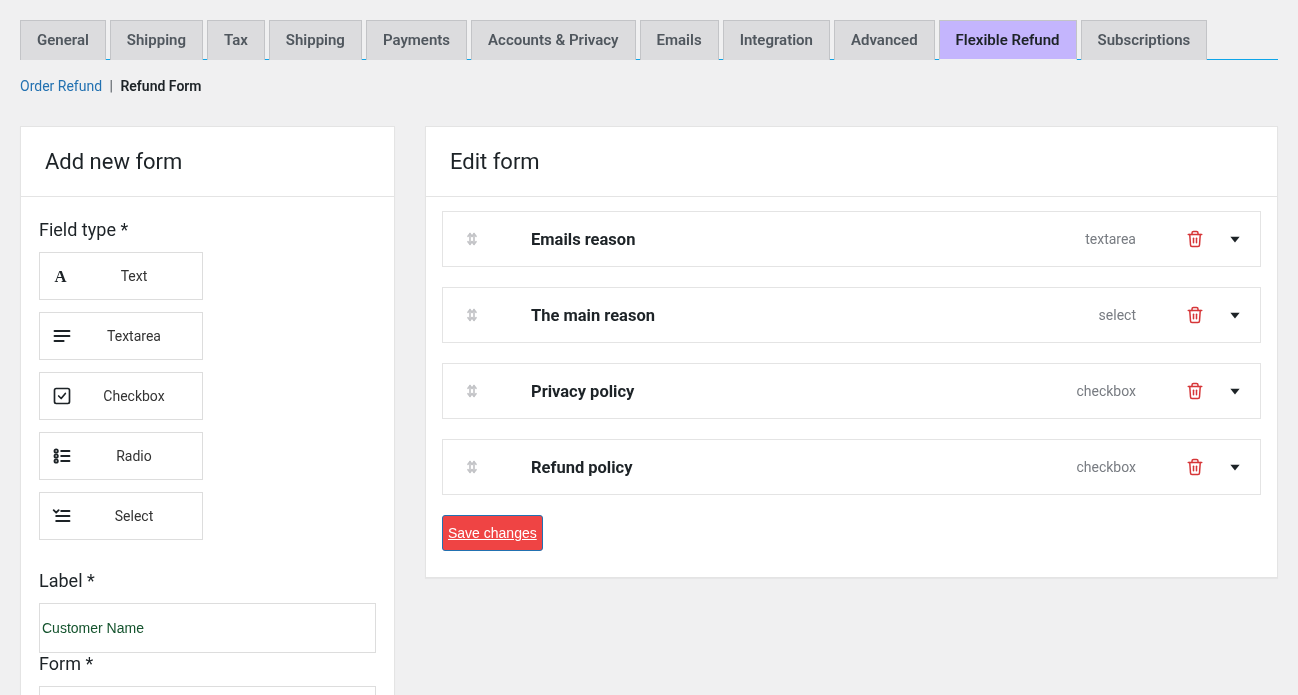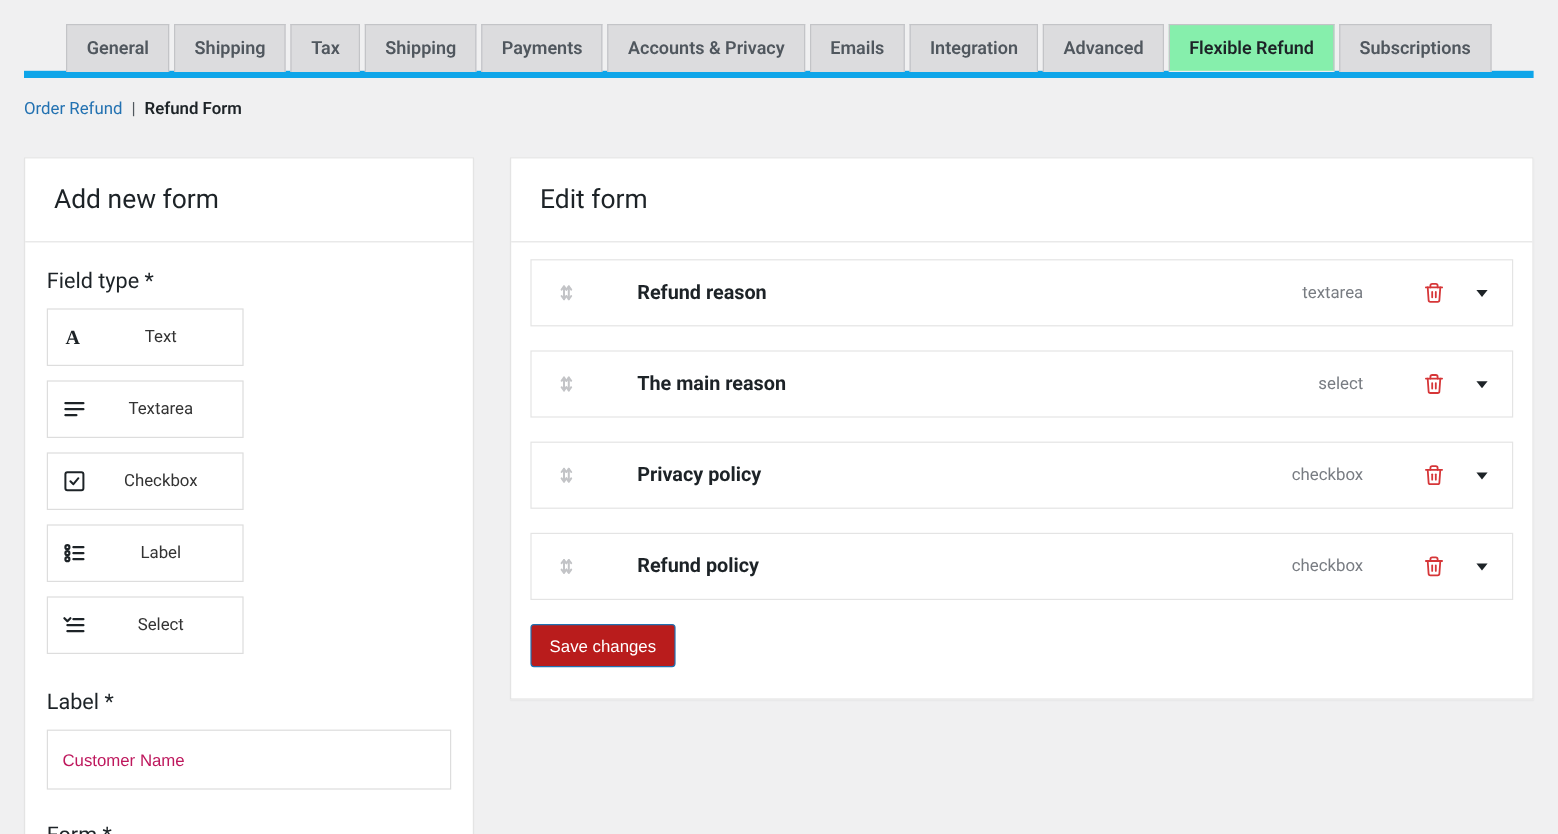"General" .tabs { border-bottom: 6px solid #0ea5e9 -> 1px solid #0ea5e9; justify-content: center -> none }
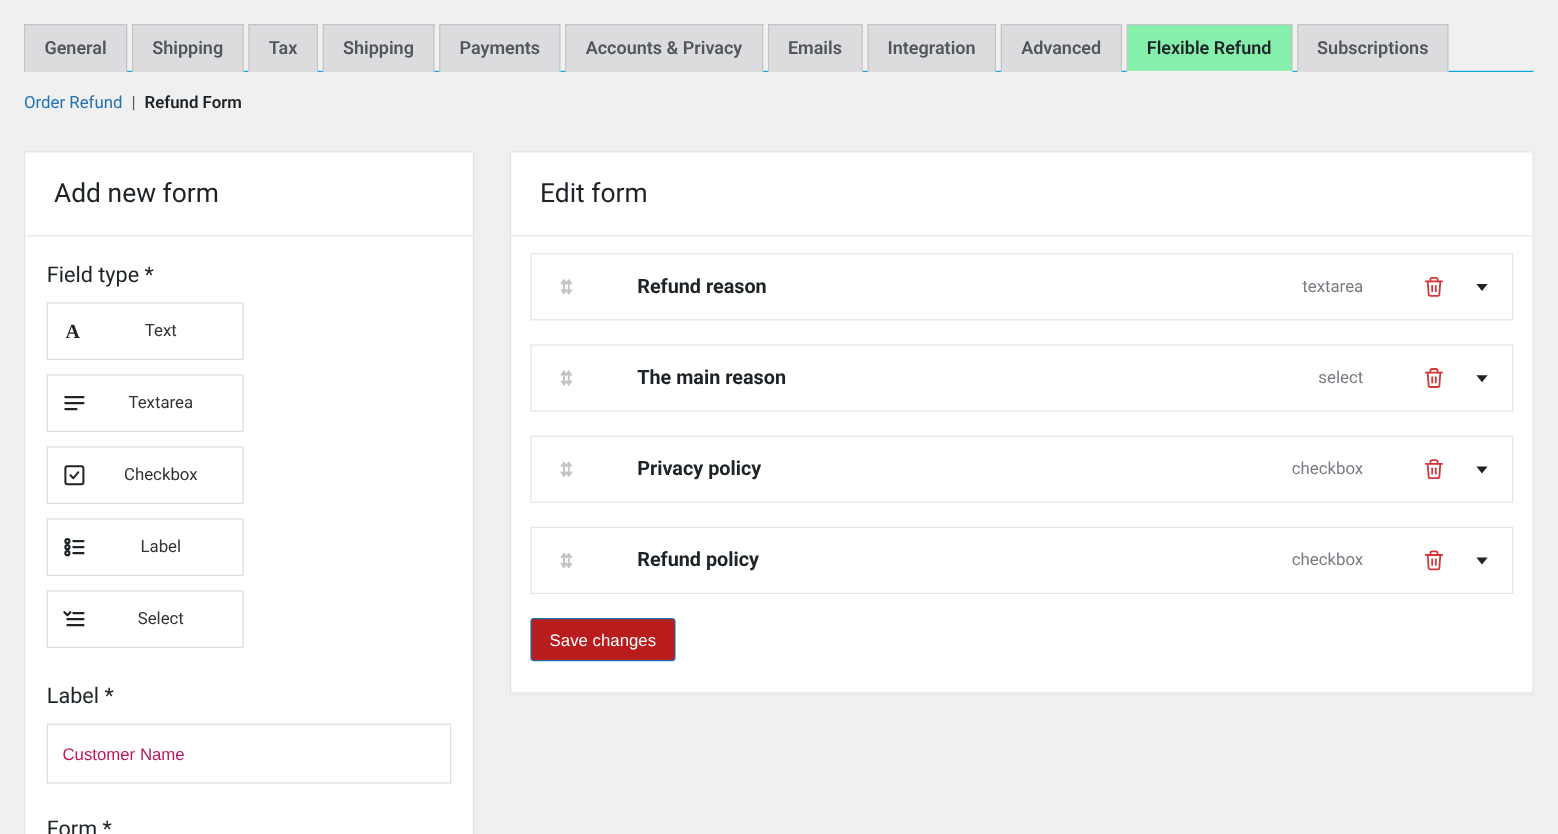"Flexible Refund" .tab.active { background: #86efac -> #c4b5fd }
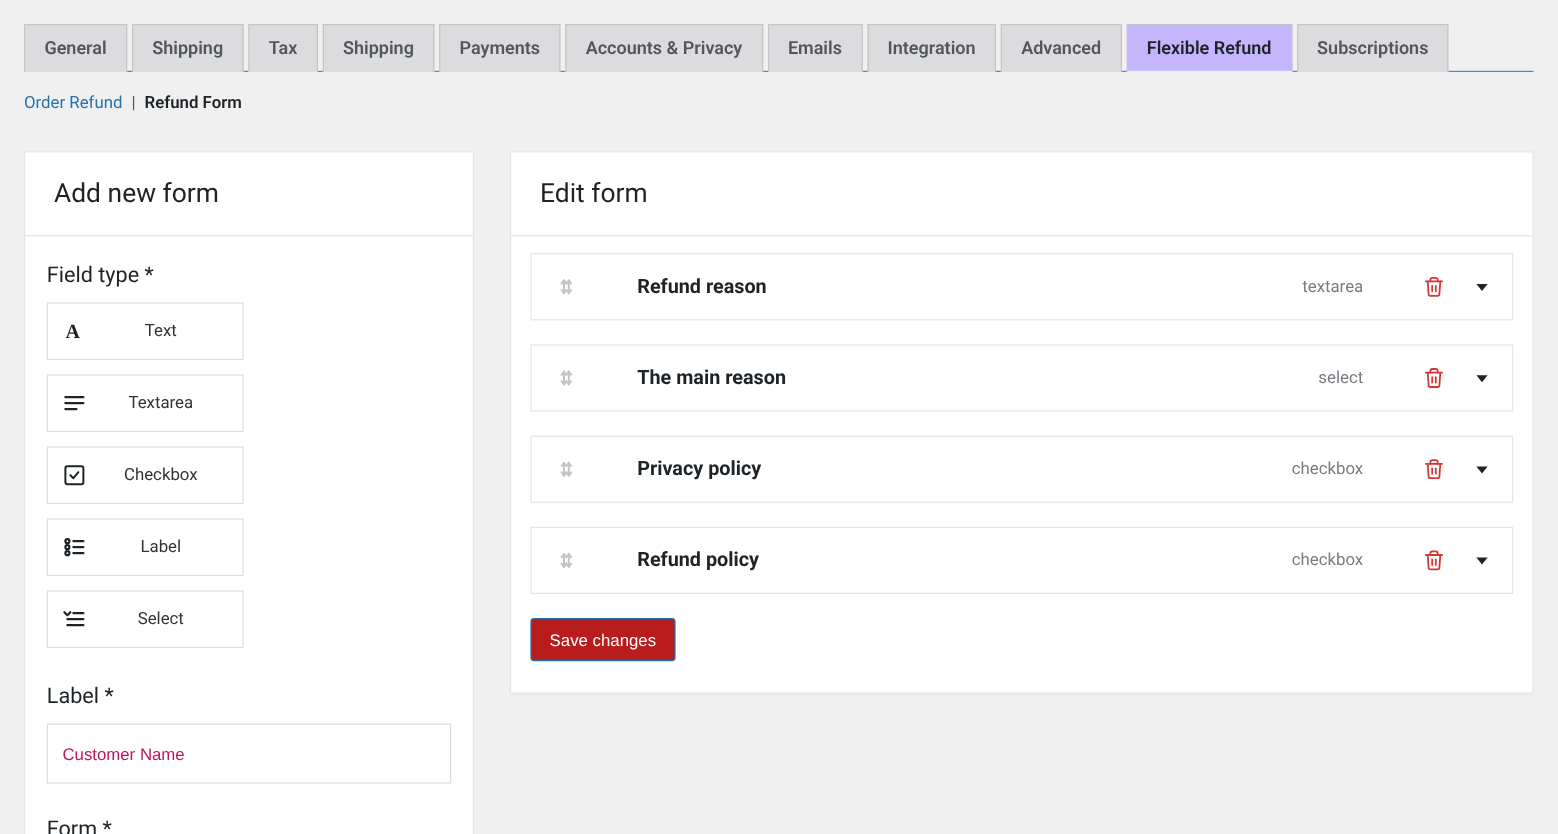"Refund reason" span.rtitle { text: Refund -> Emails }
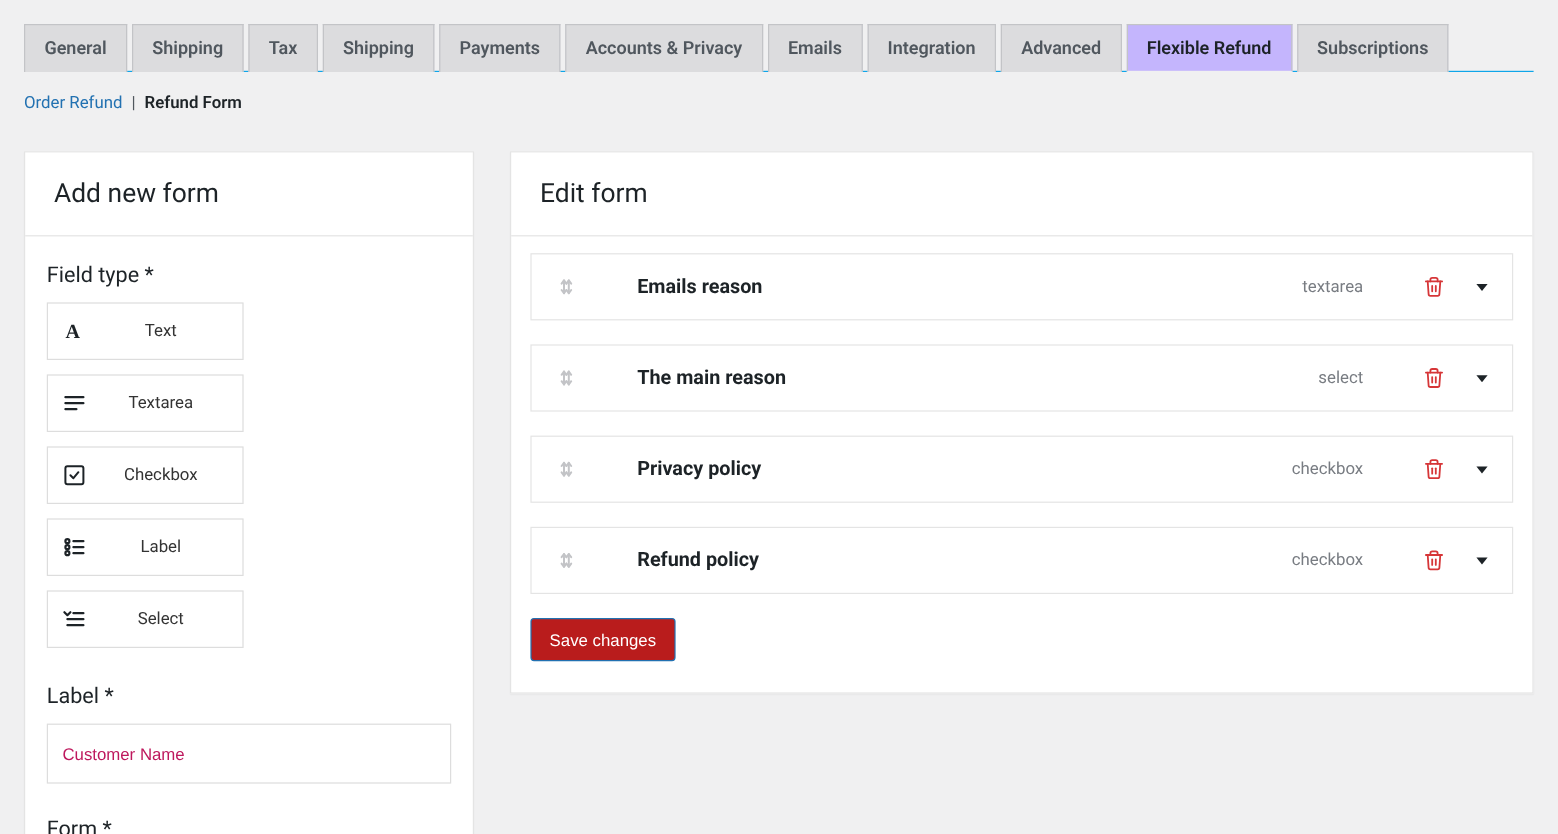"Label" span.lbl { text: Label -> Radio }
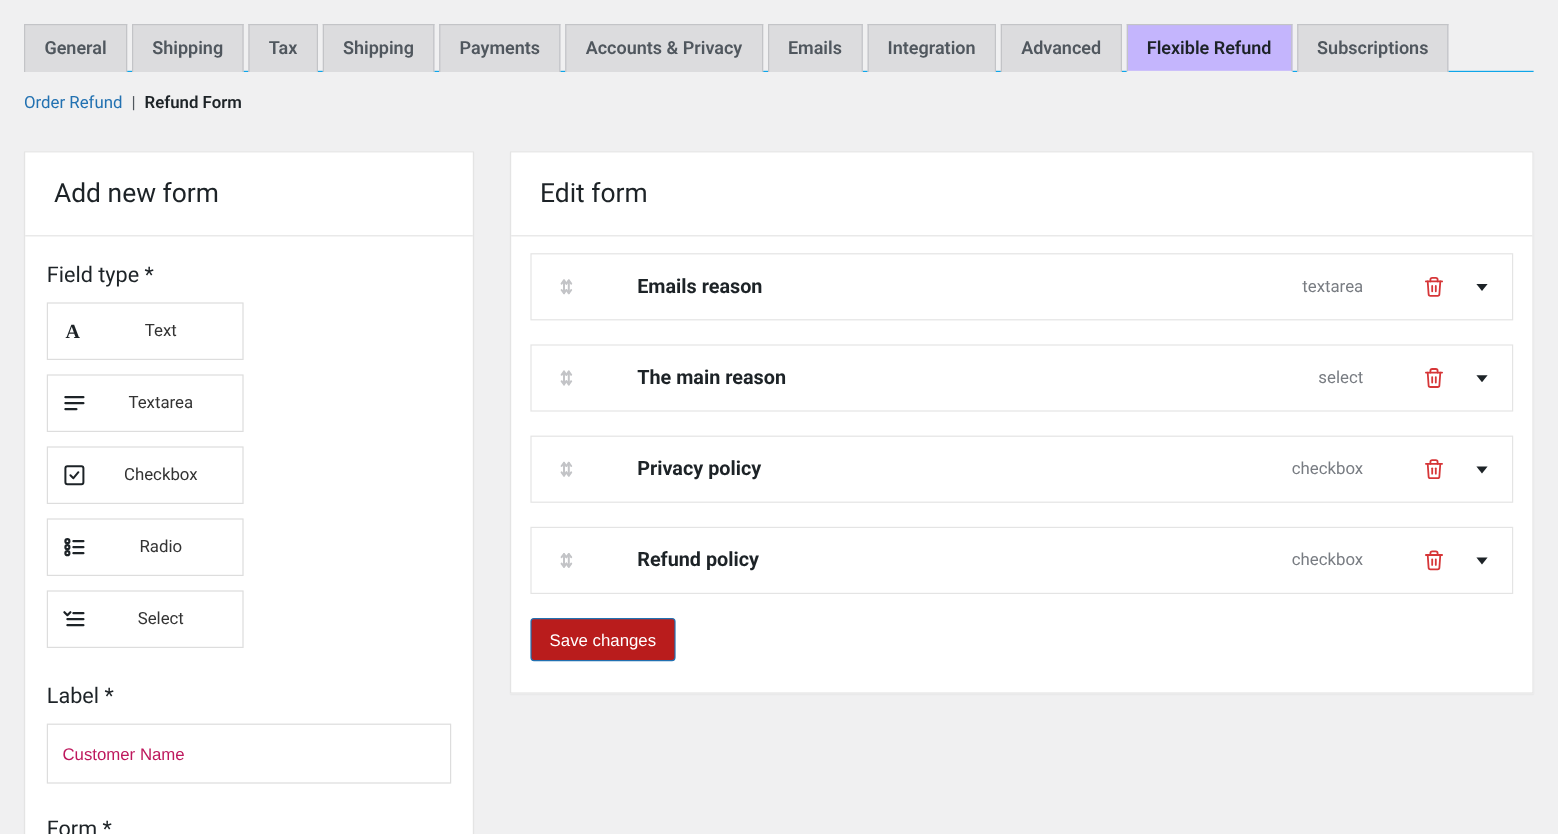"Save changes" .btn-primary { background: #b91c1c -> #ef4444; padding: 9px 15px -> 9px 5px; text-decoration: none -> underline }
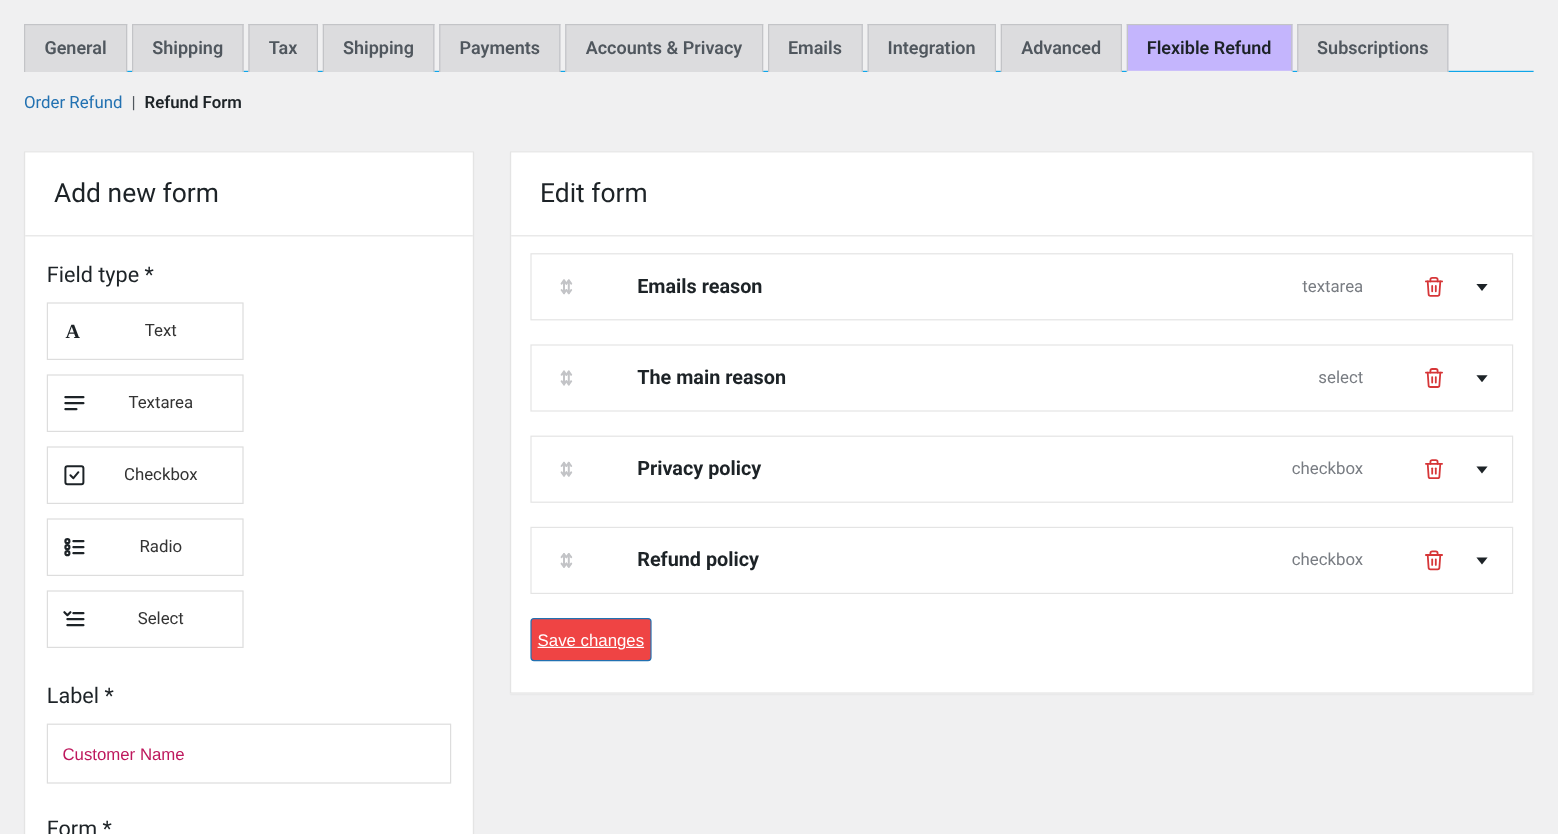"Customer Name" .text-input { color: #be185d -> #14532d; margin-bottom: 28px -> none; padding: 0 12px -> 0 2px }
